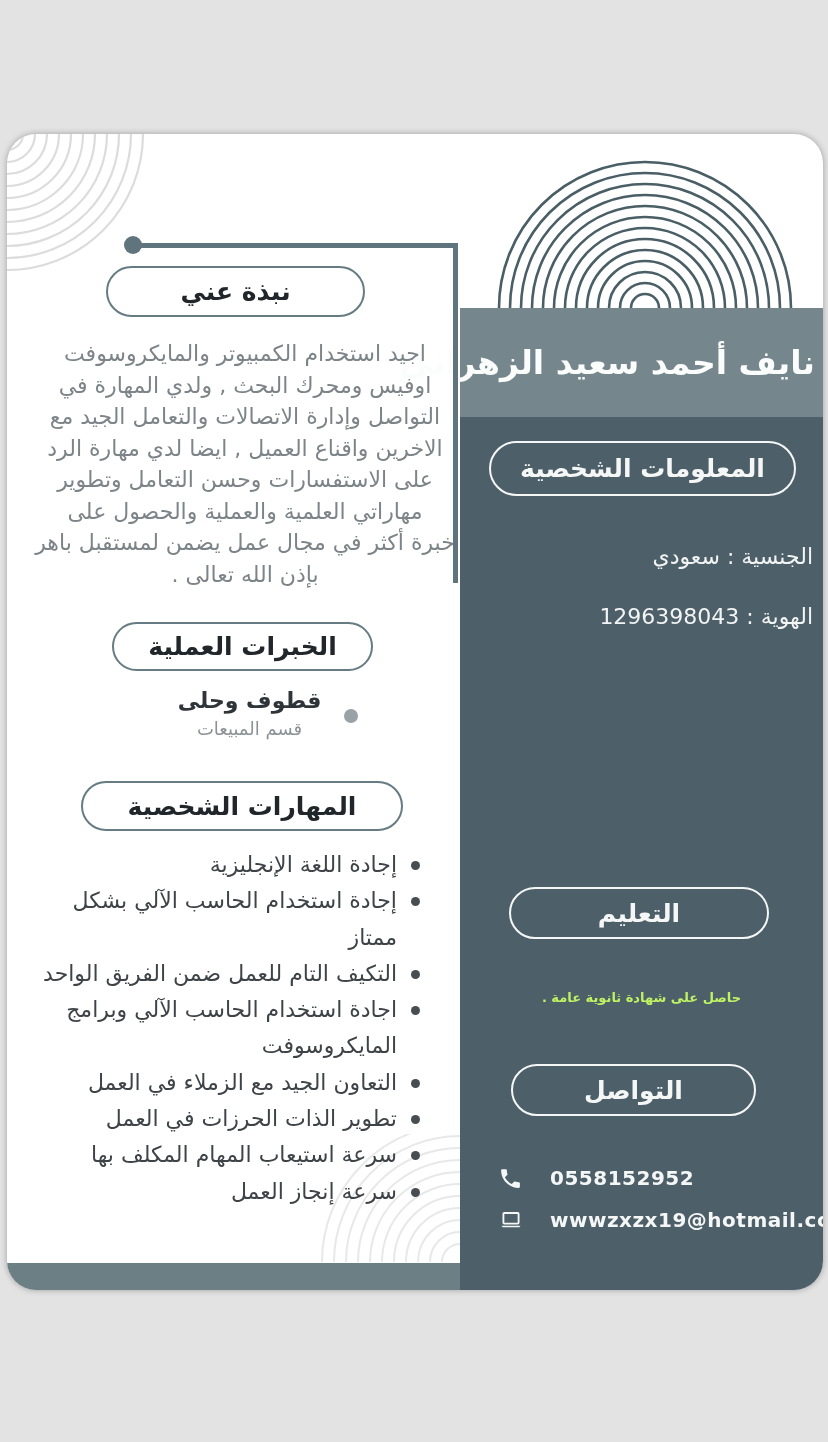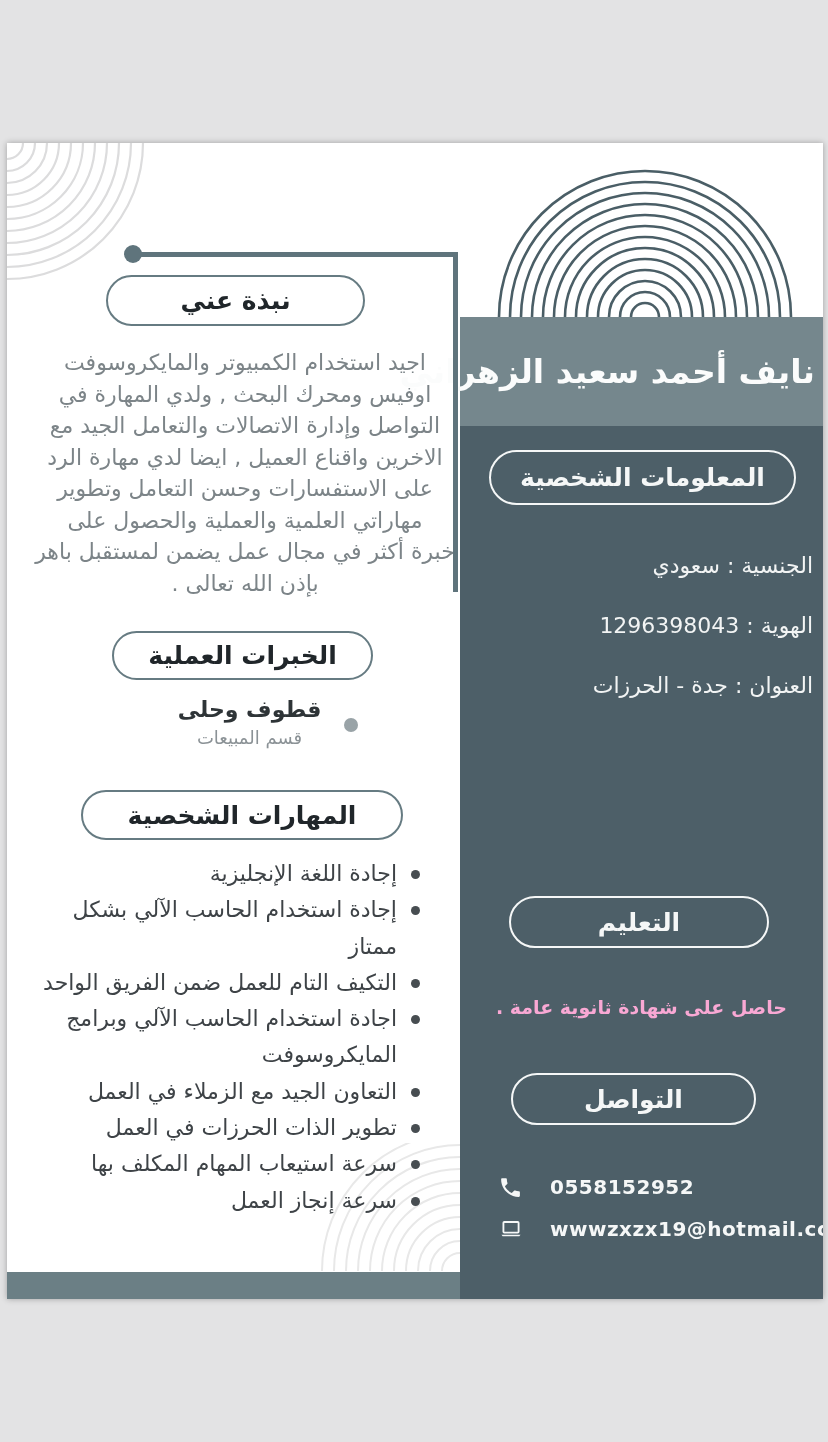"نبذة عني" .document { border-radius: none -> 29px; top: 143px -> 134px }
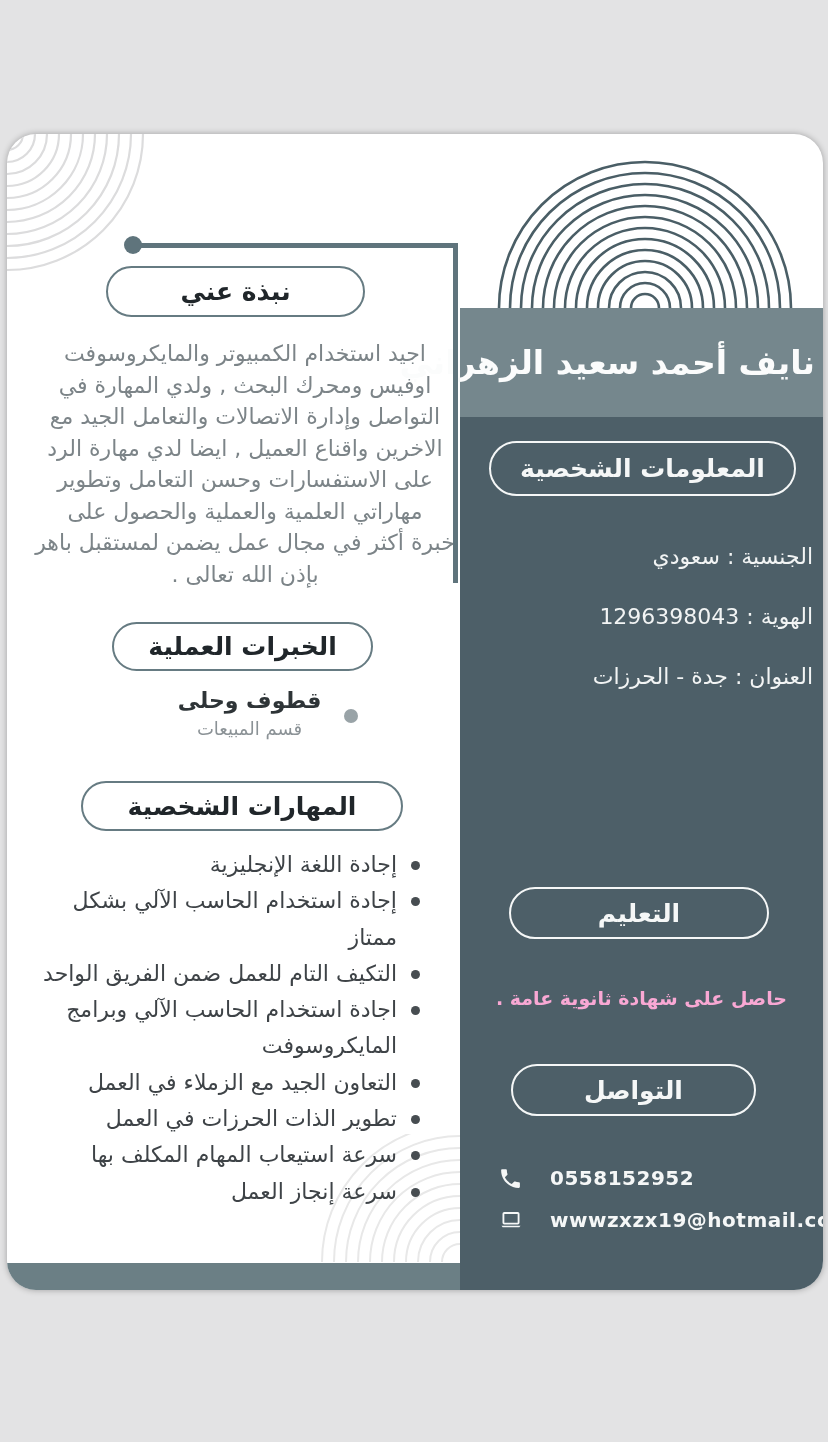"العنوان : جدة - الحرزات" div.info-line { html: <div>العنوان : جدة - الحرزات</div> -> none }
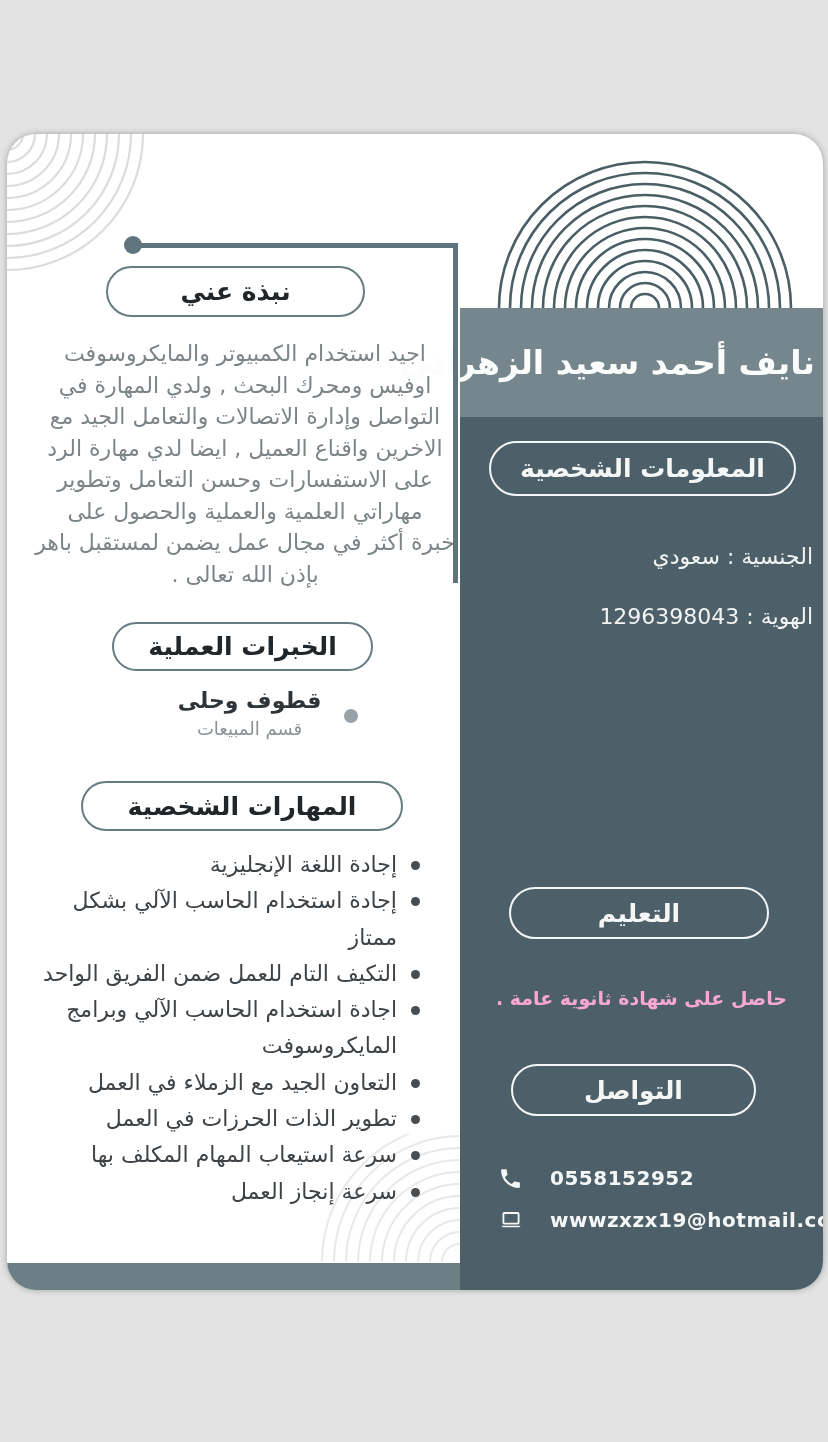"حاصل على شهادة ثانوية عامة" .edu-text { color: #f9a8d4 -> #bef264; font-size: 19px -> 13px }
